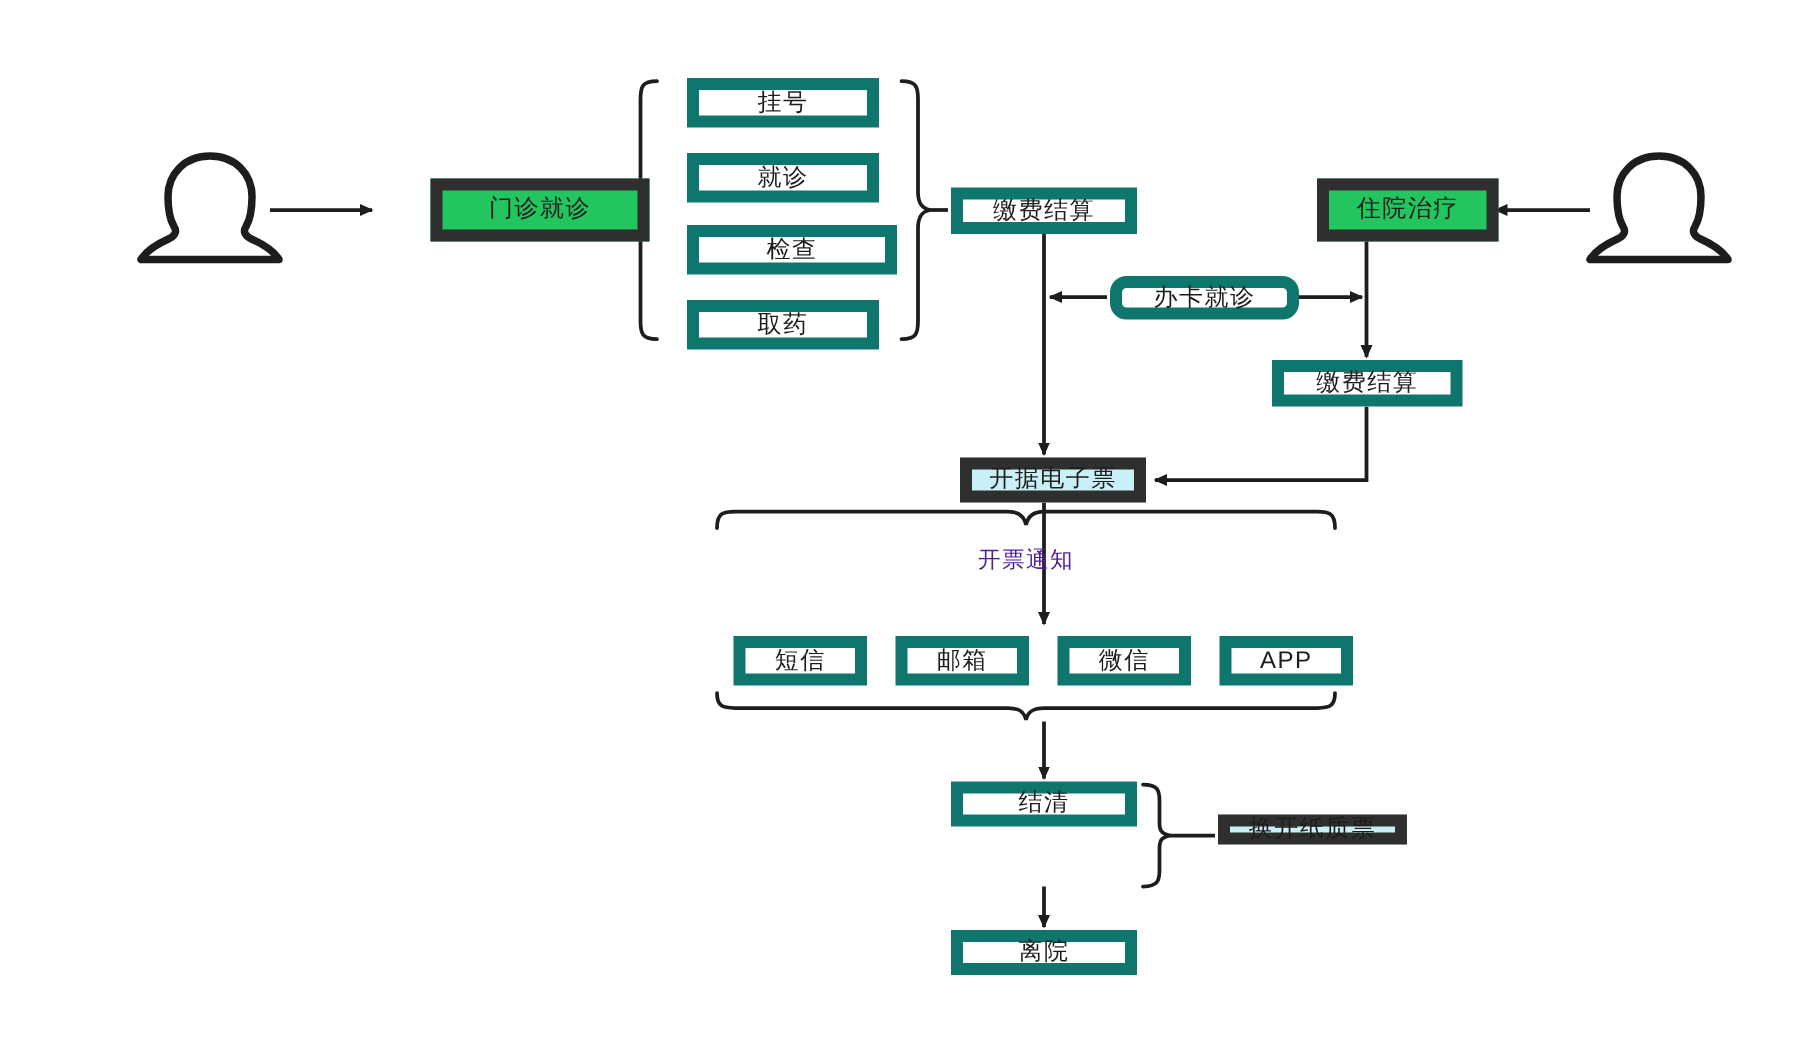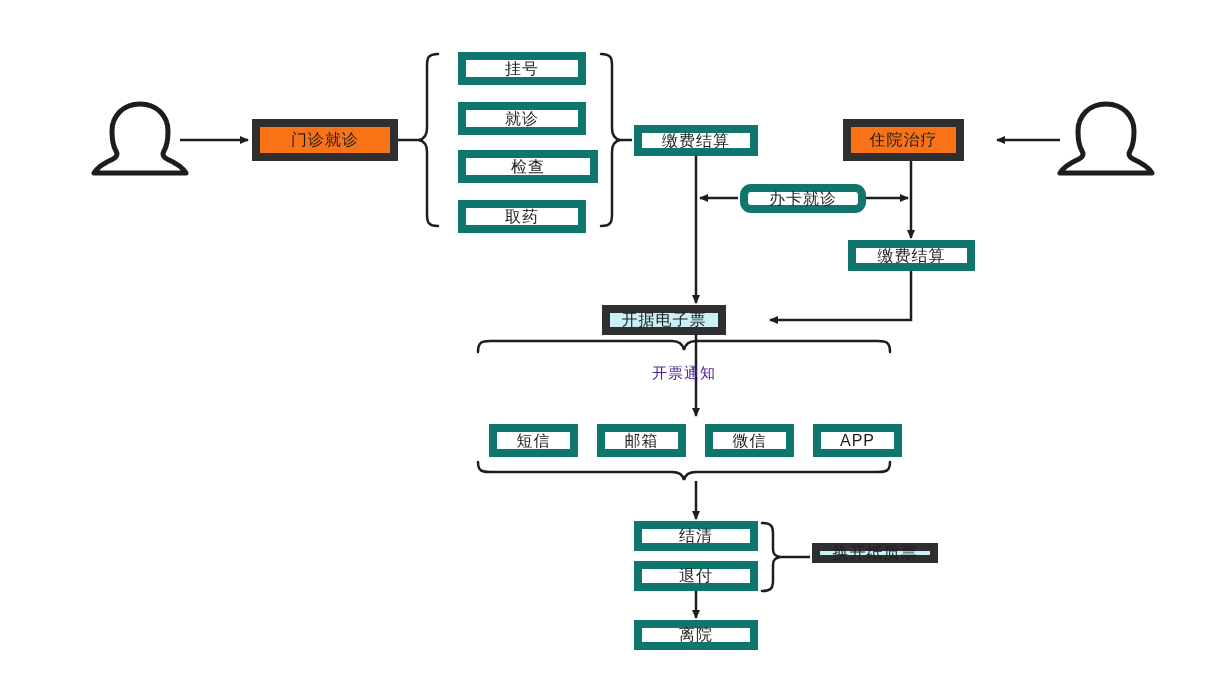"门诊就诊" .node.green { background: #f97316 -> #22c55e; margin-left: none -> 35px }
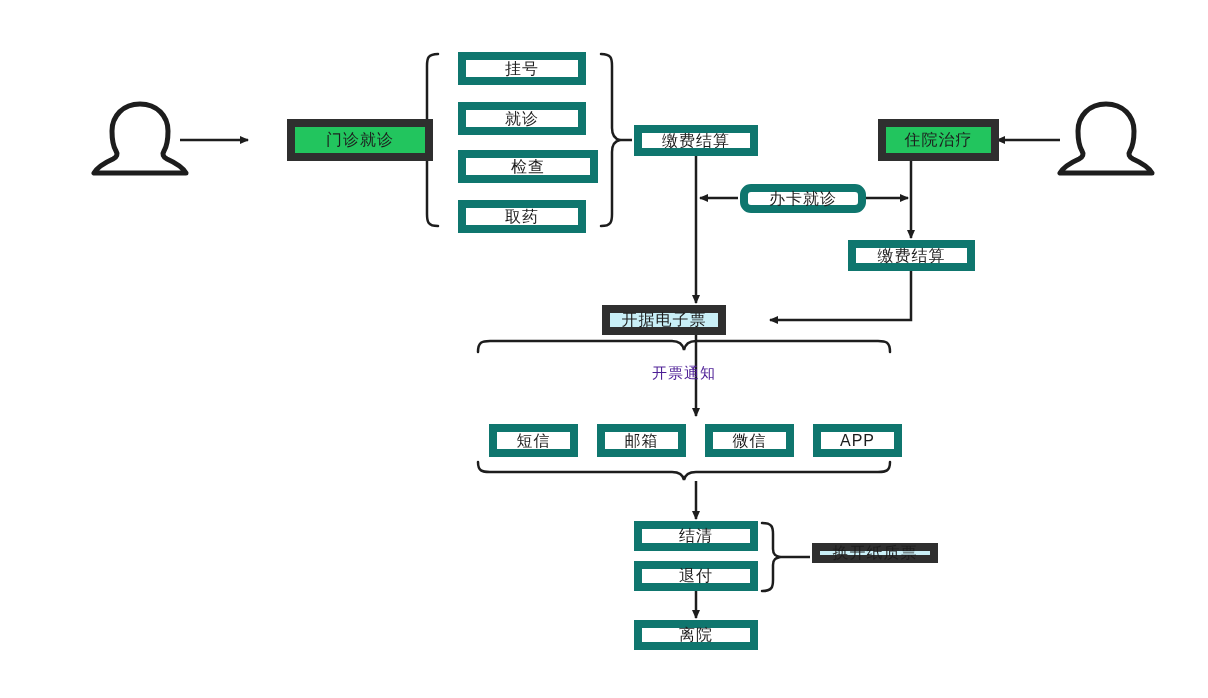"开据电子票" div.node { left: 602px -> 640px }
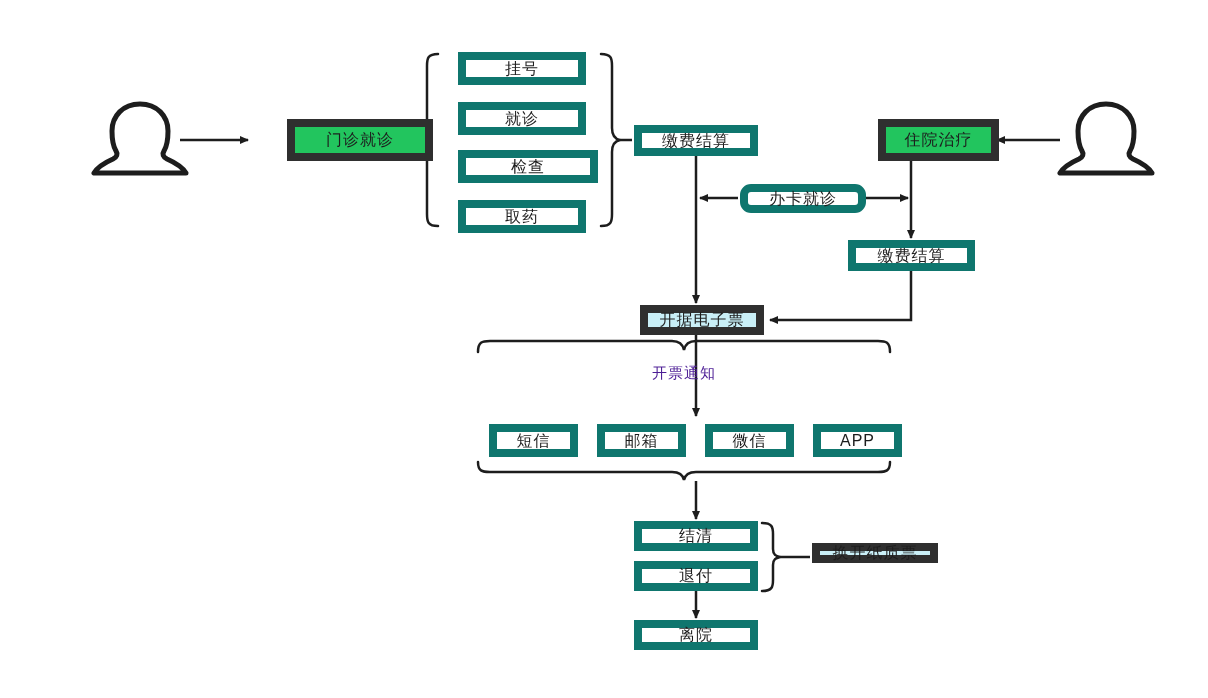"退付" div.node { html: <div> <span>退付</span> </div> -> none }
